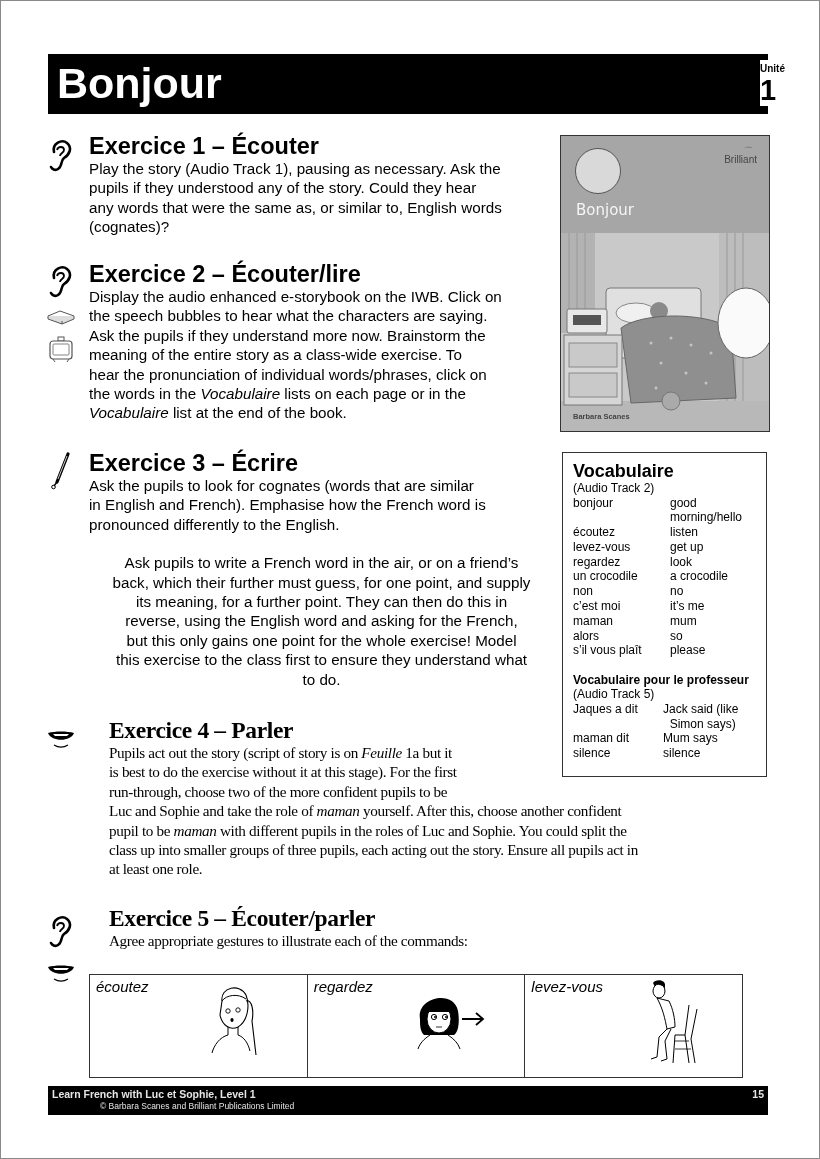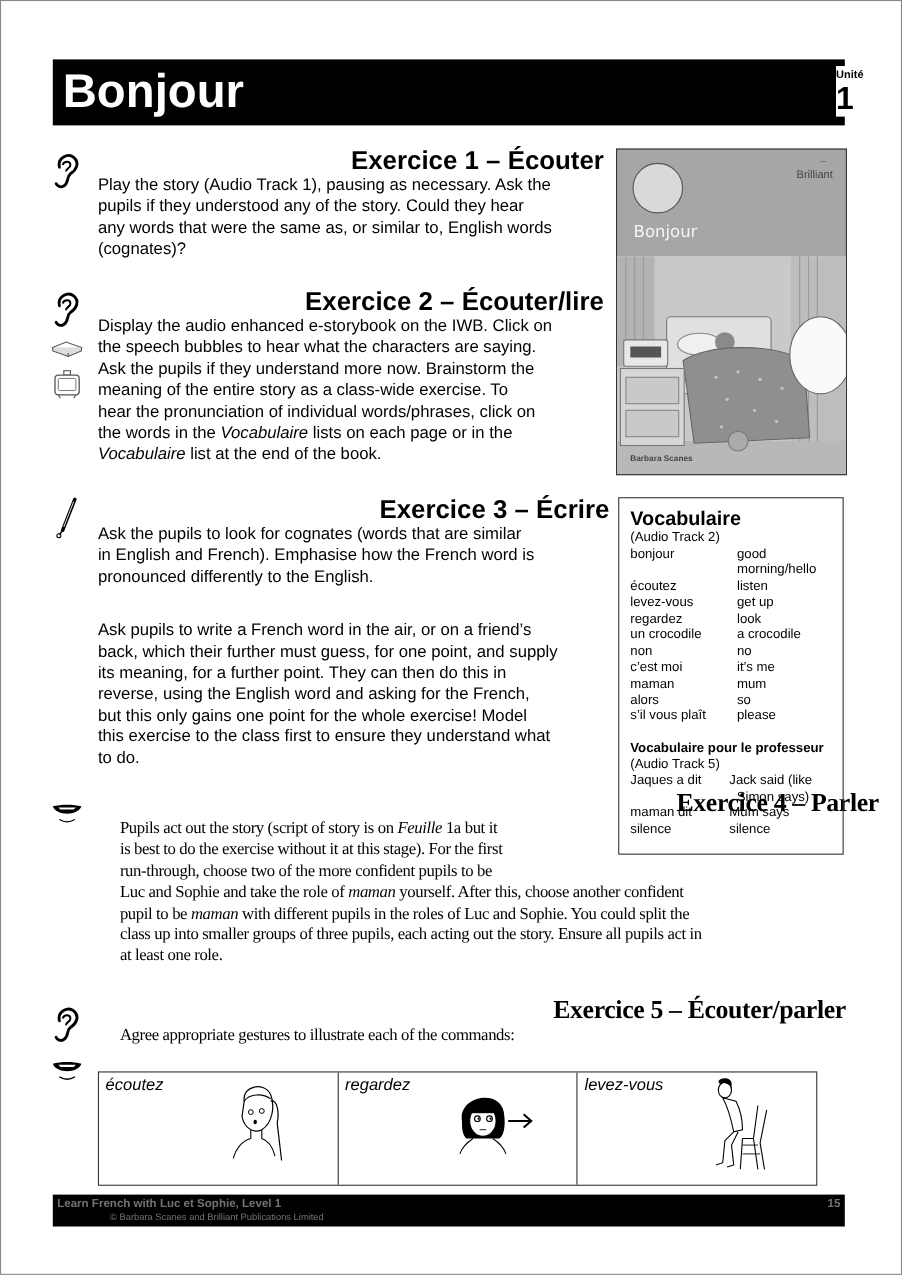"Exercice 1 – Écouter" .ex h2 { text-align: right -> none }
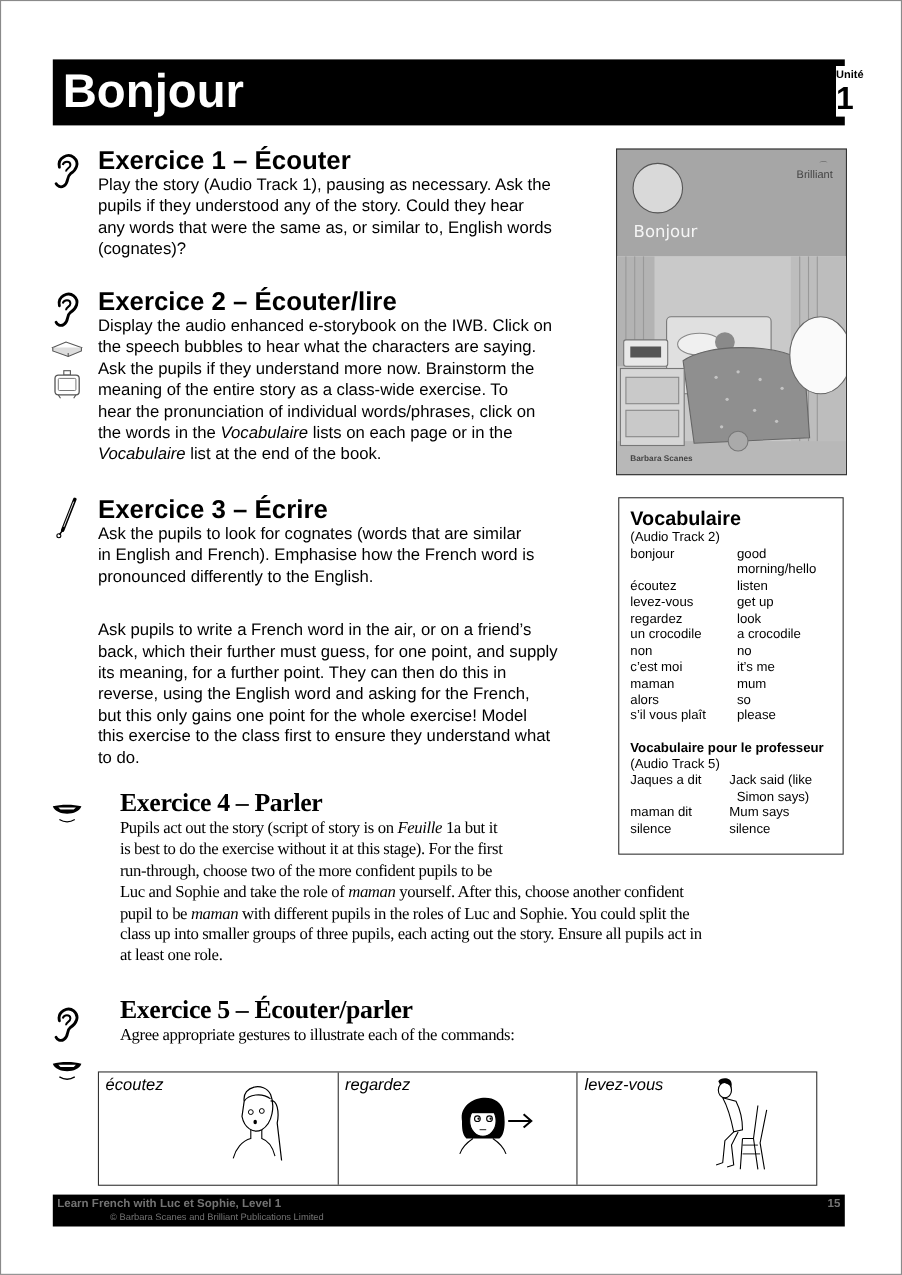"Ask pupils to write a" .ex p.gap { margin-top: 29px -> 19px; text-align: none -> center }
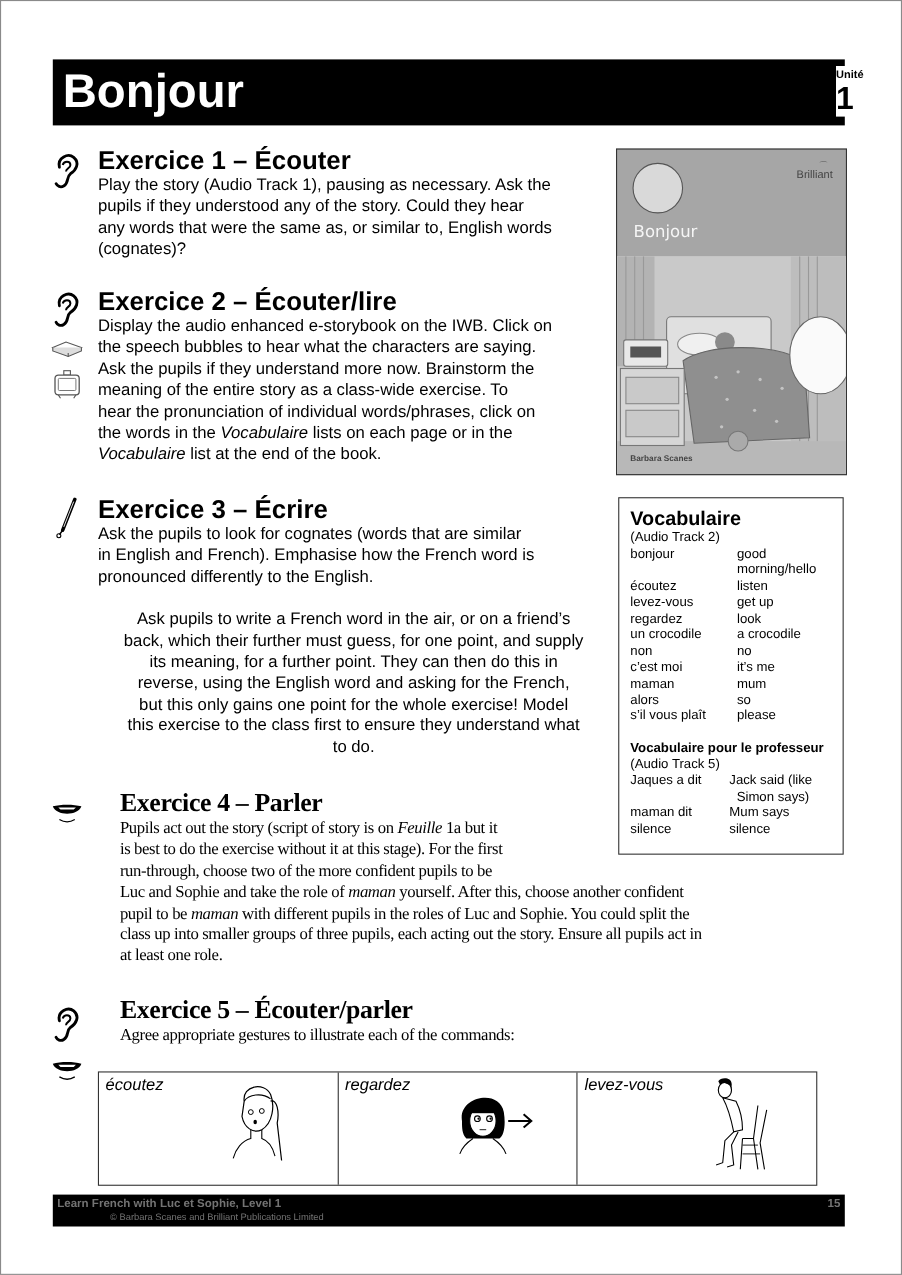"Learn French with Luc et" .footer { color: #737373 -> #e5e5e5 }
